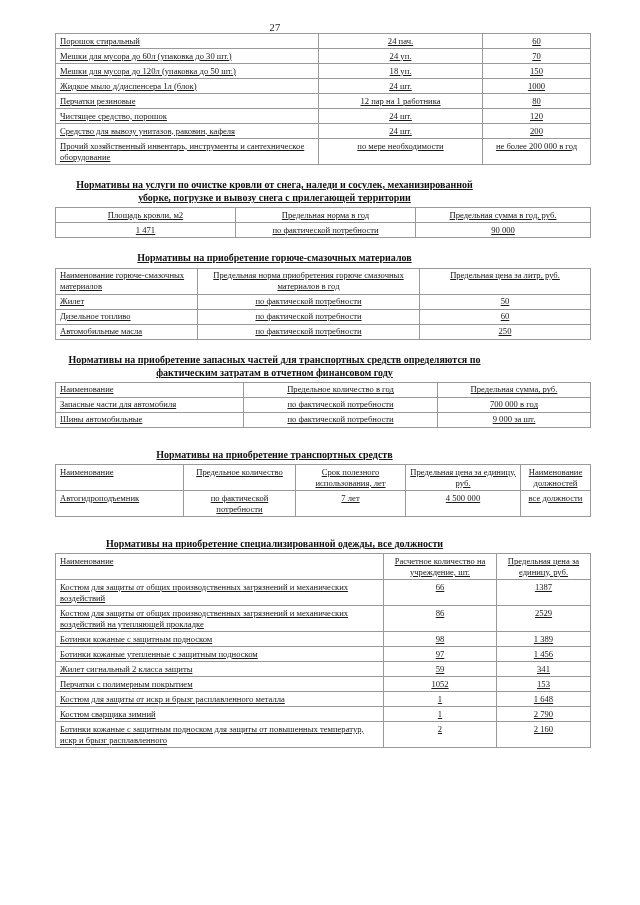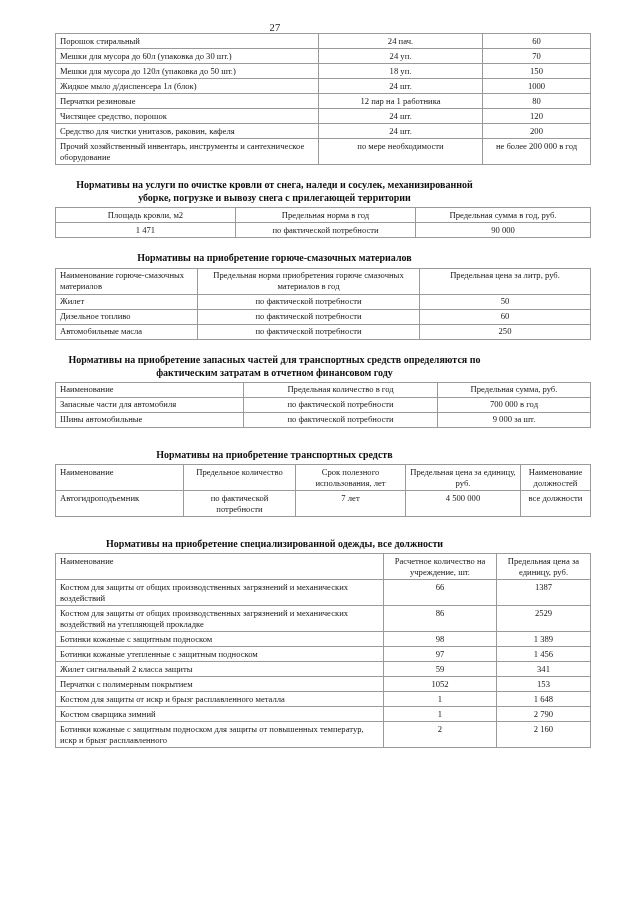"Порошок стиральный" .content { text-decoration: none -> underline }
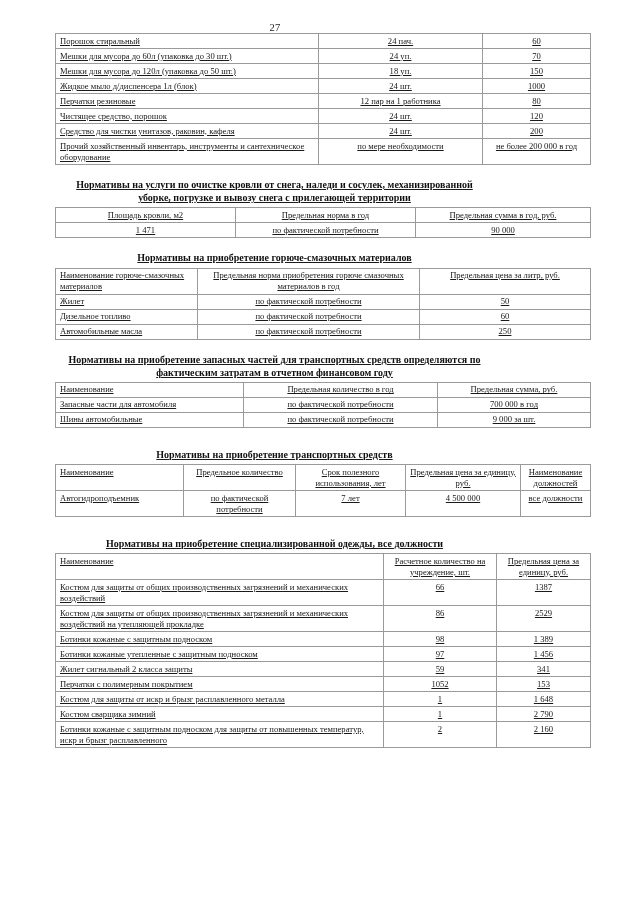"Средство для чистки унитазов, раковин," td.l { text: чистки -> вывозу }
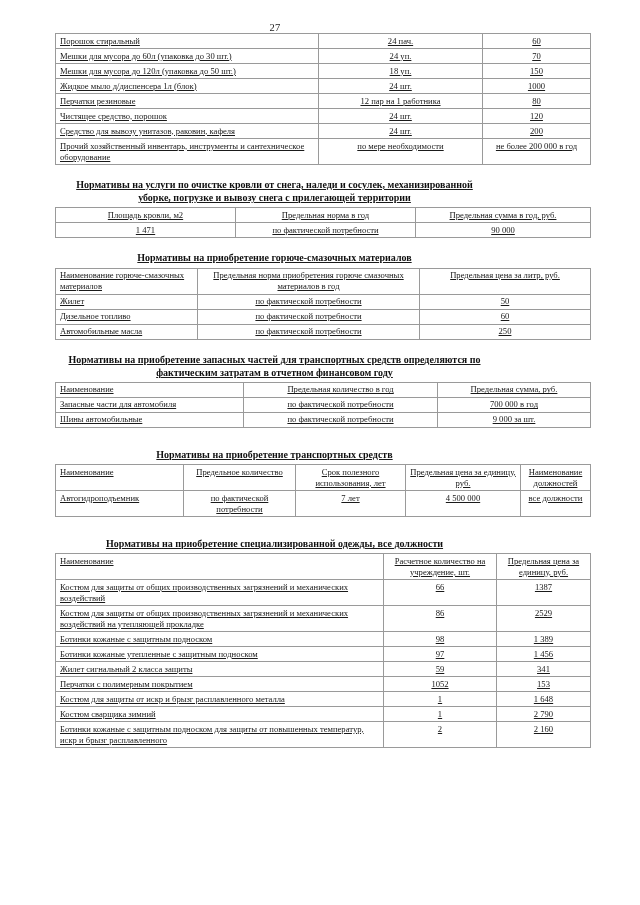"Предельная количество в год" td.c { text: Предельная -> Предельное }
